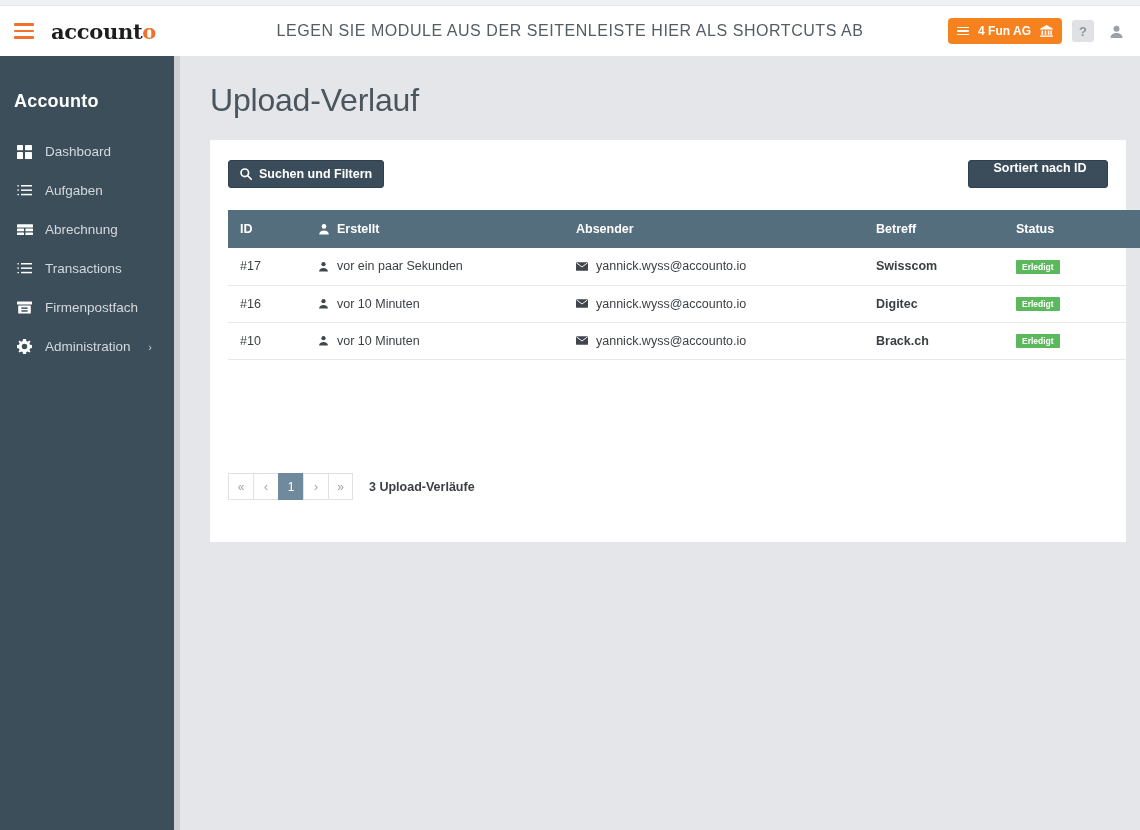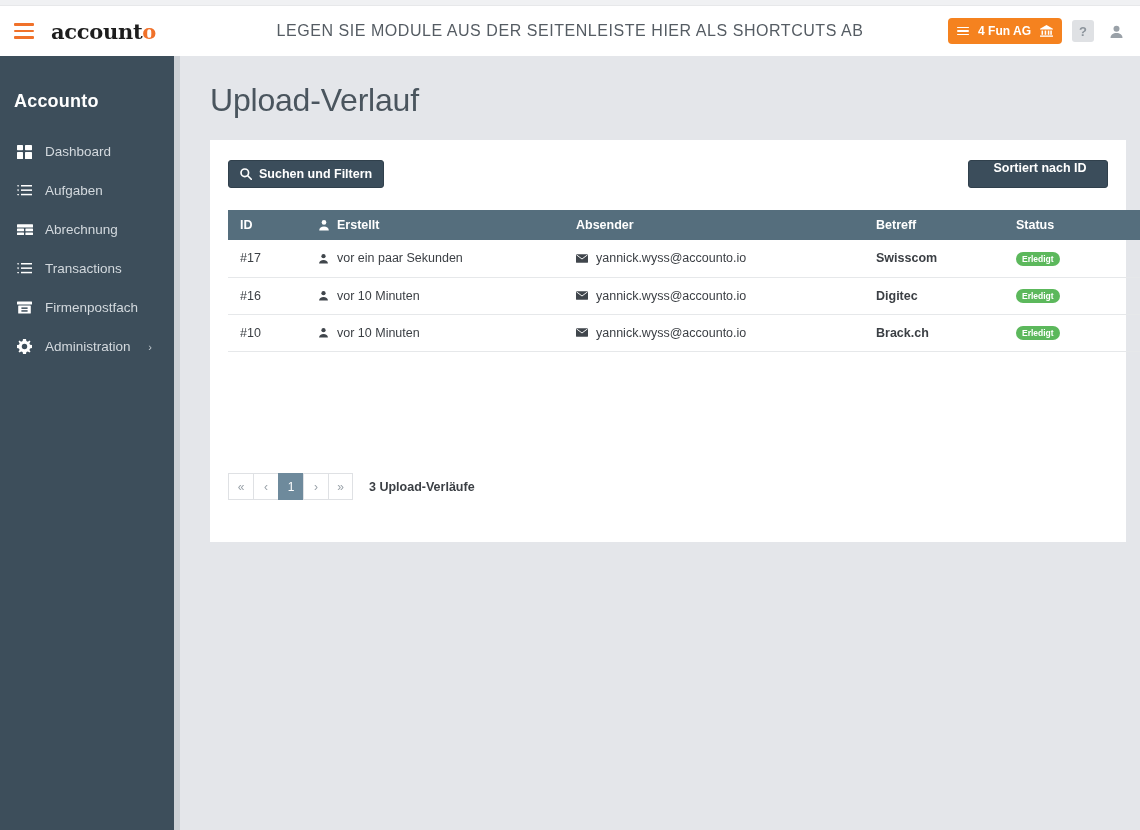"ID" table.grid thead th { height: 30px -> 38px }
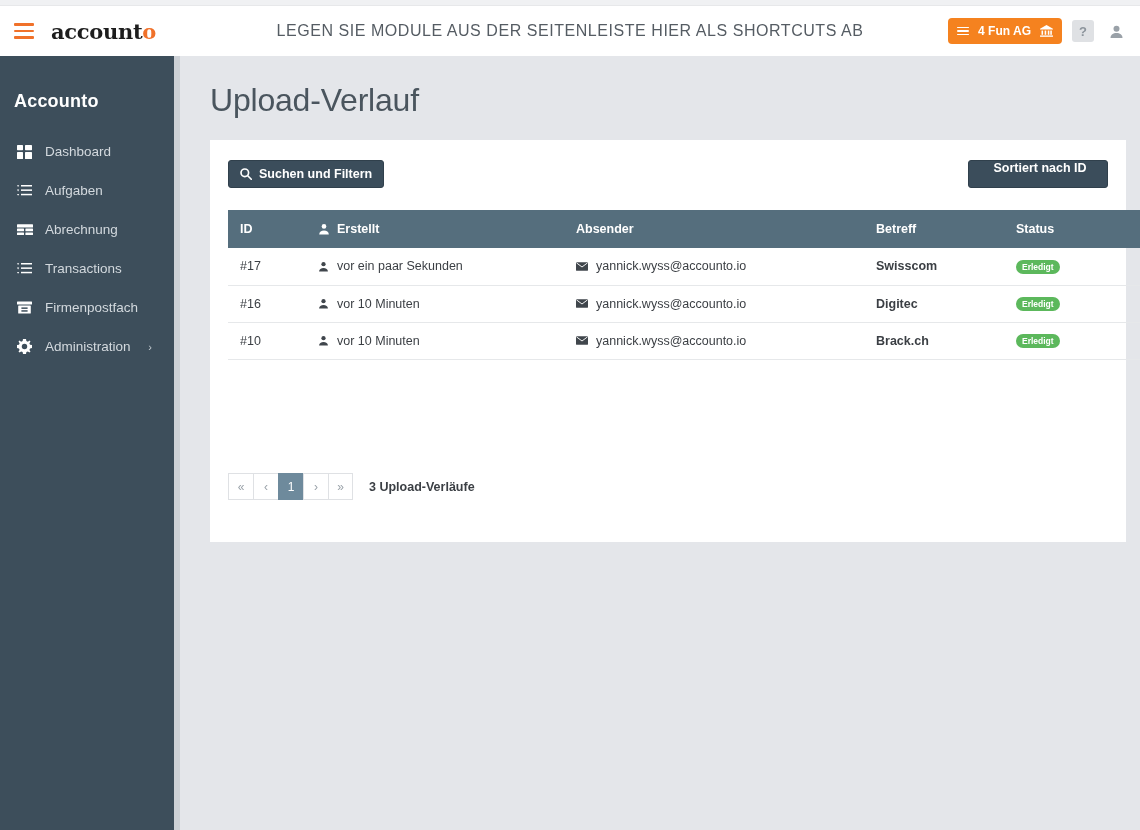"Erledigt" .badge-ok { border-radius: 7px -> 1px }
